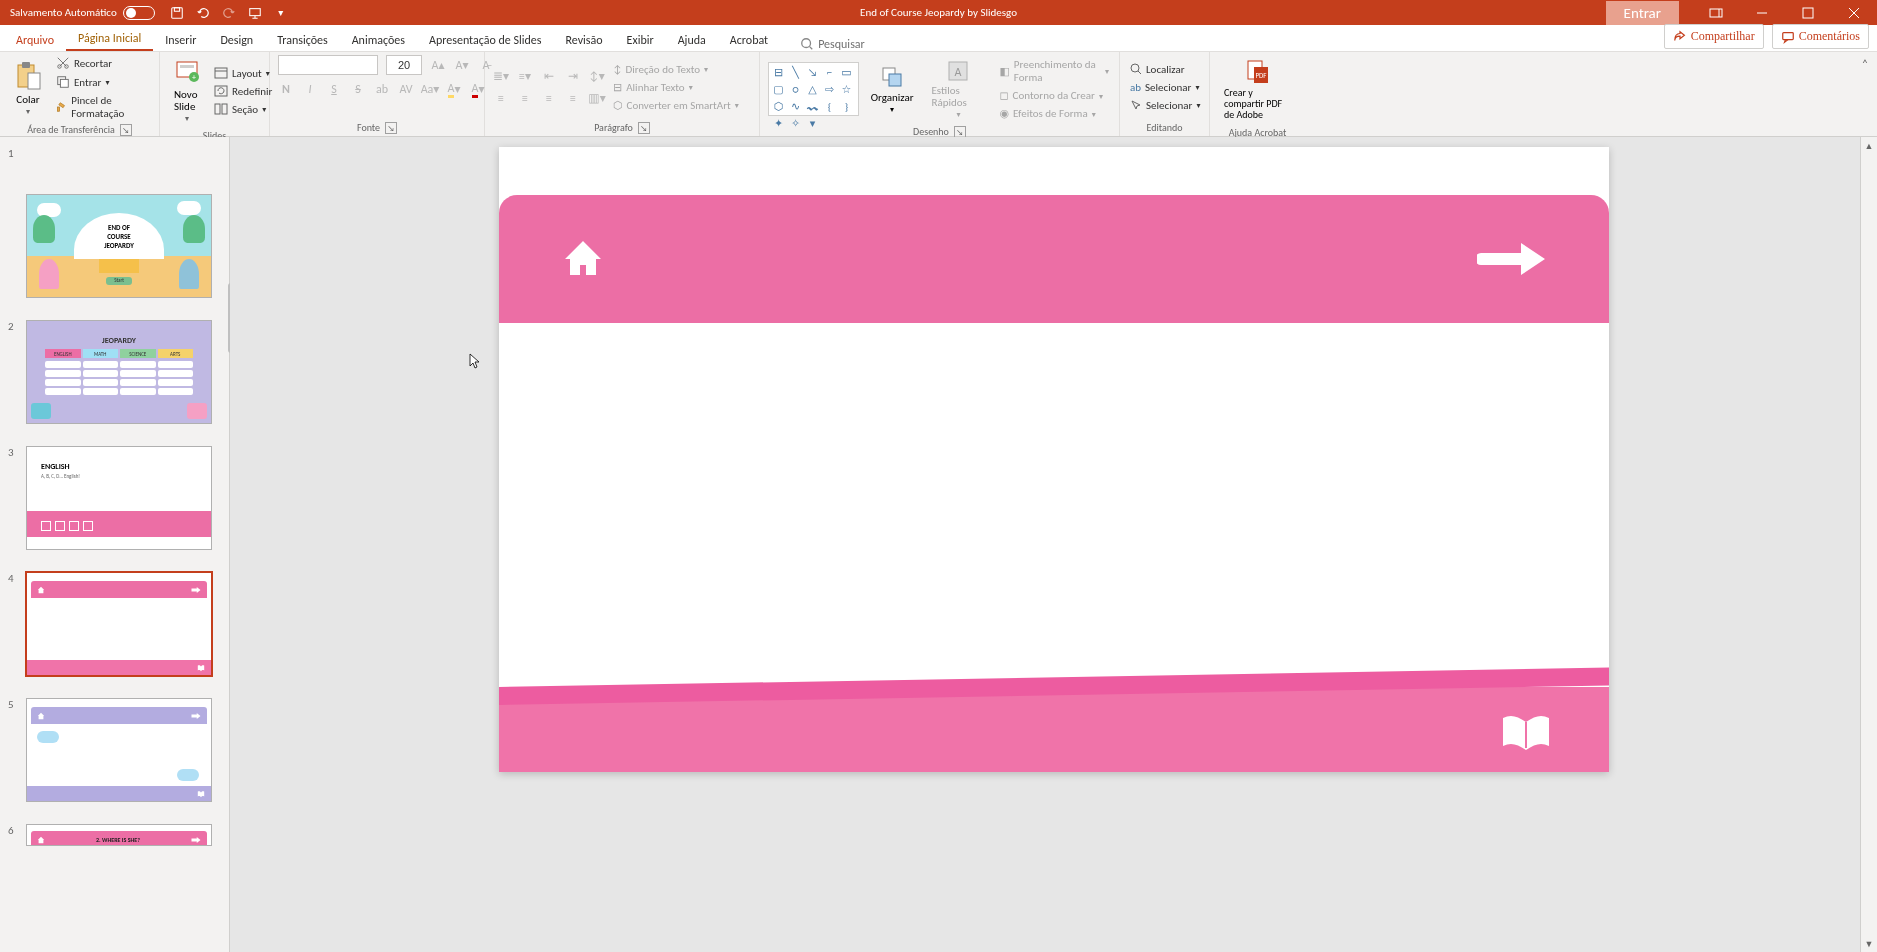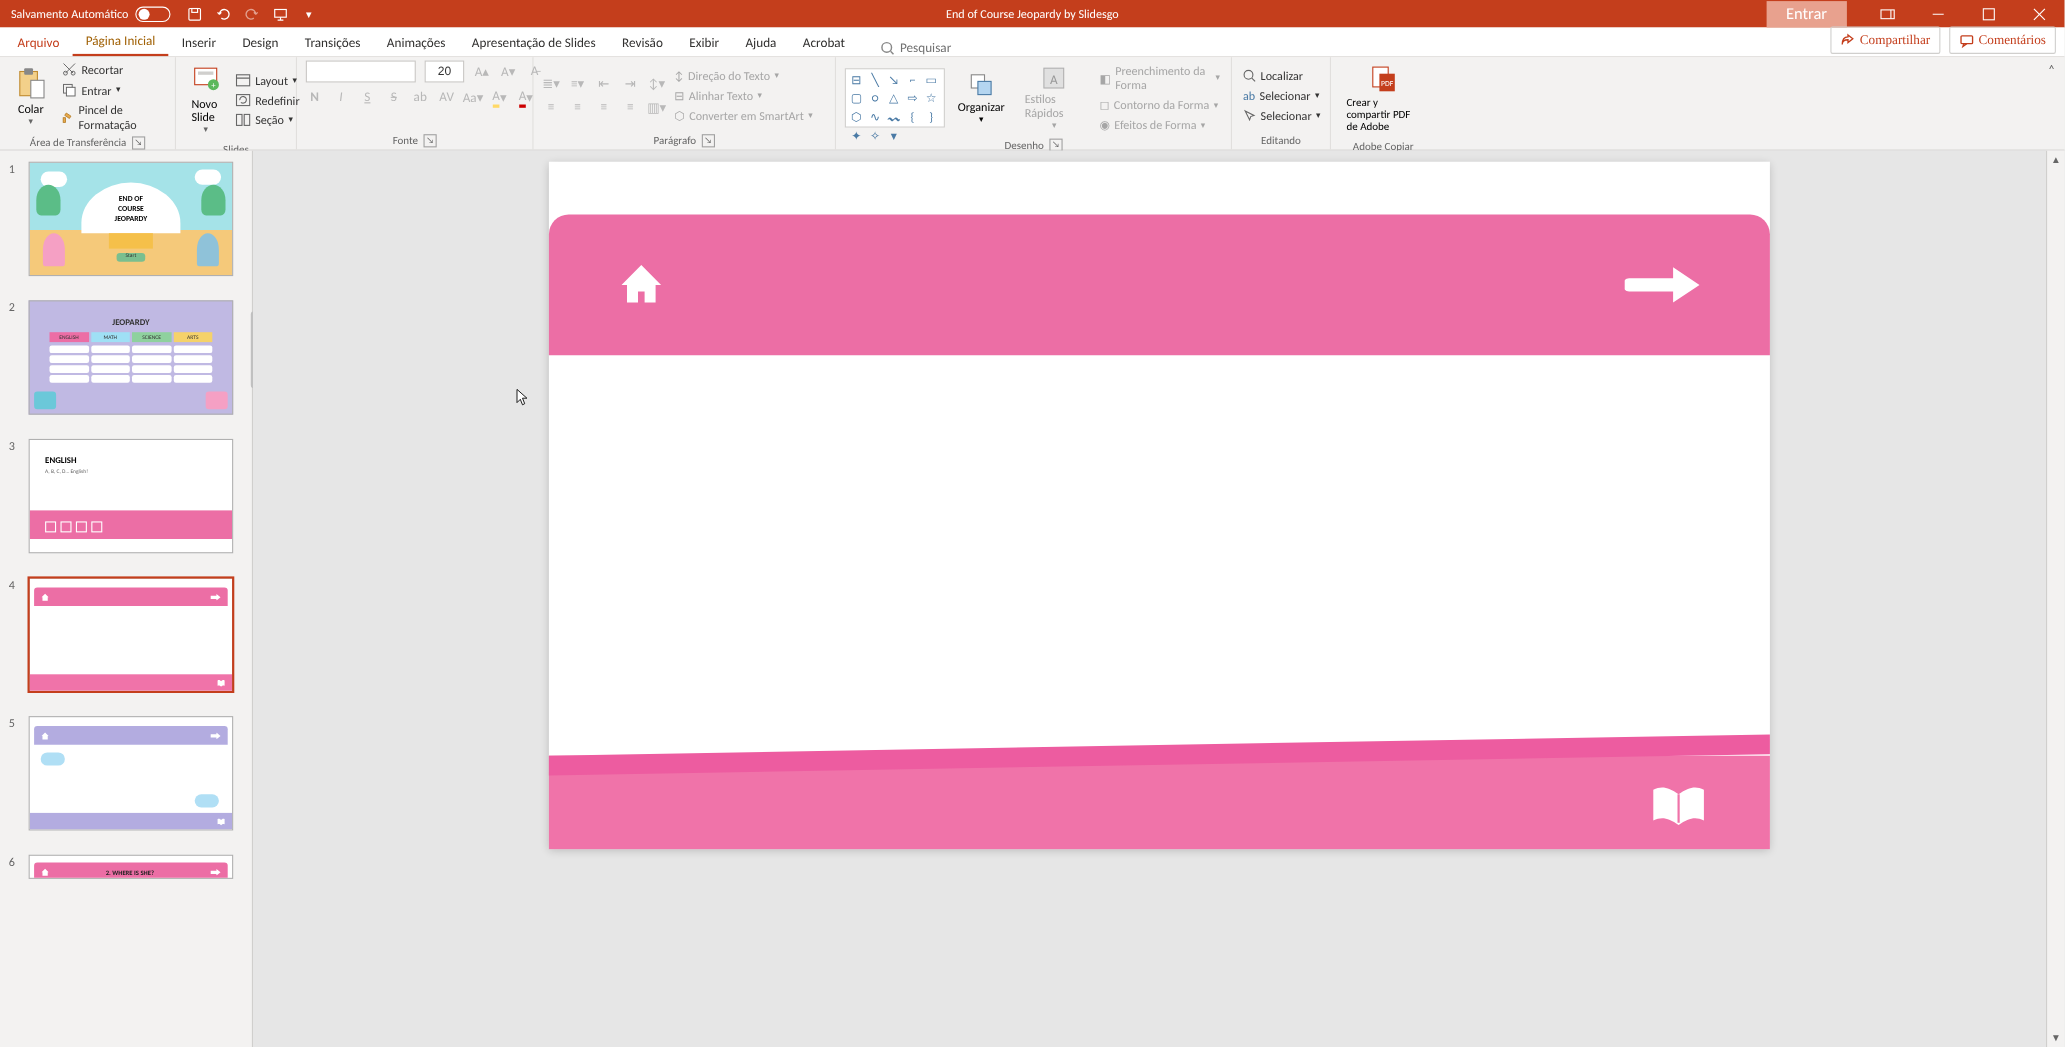"Contorno da Forma" span { text: Forma -> Crear }
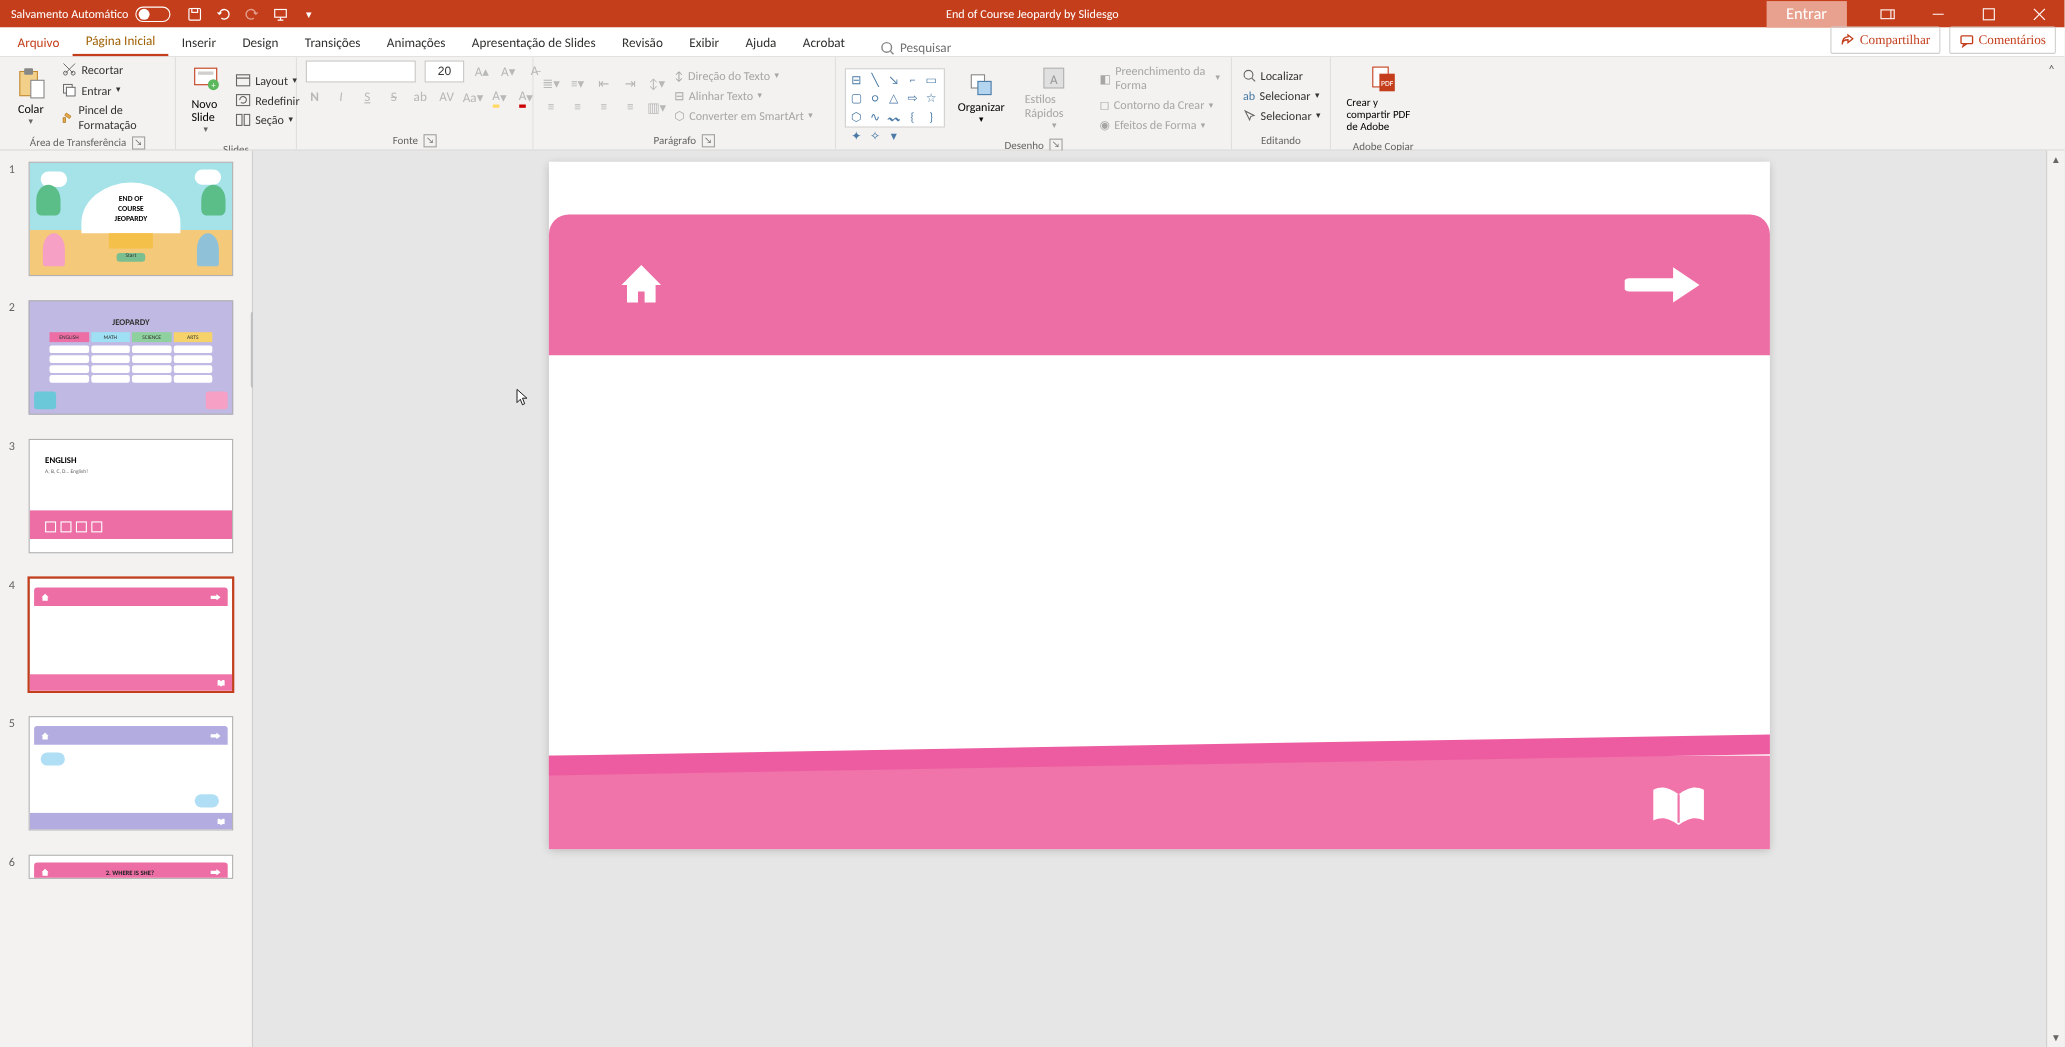"Adobe Copiar" span { text: Adobe Copiar -> Ajuda Acrobat }
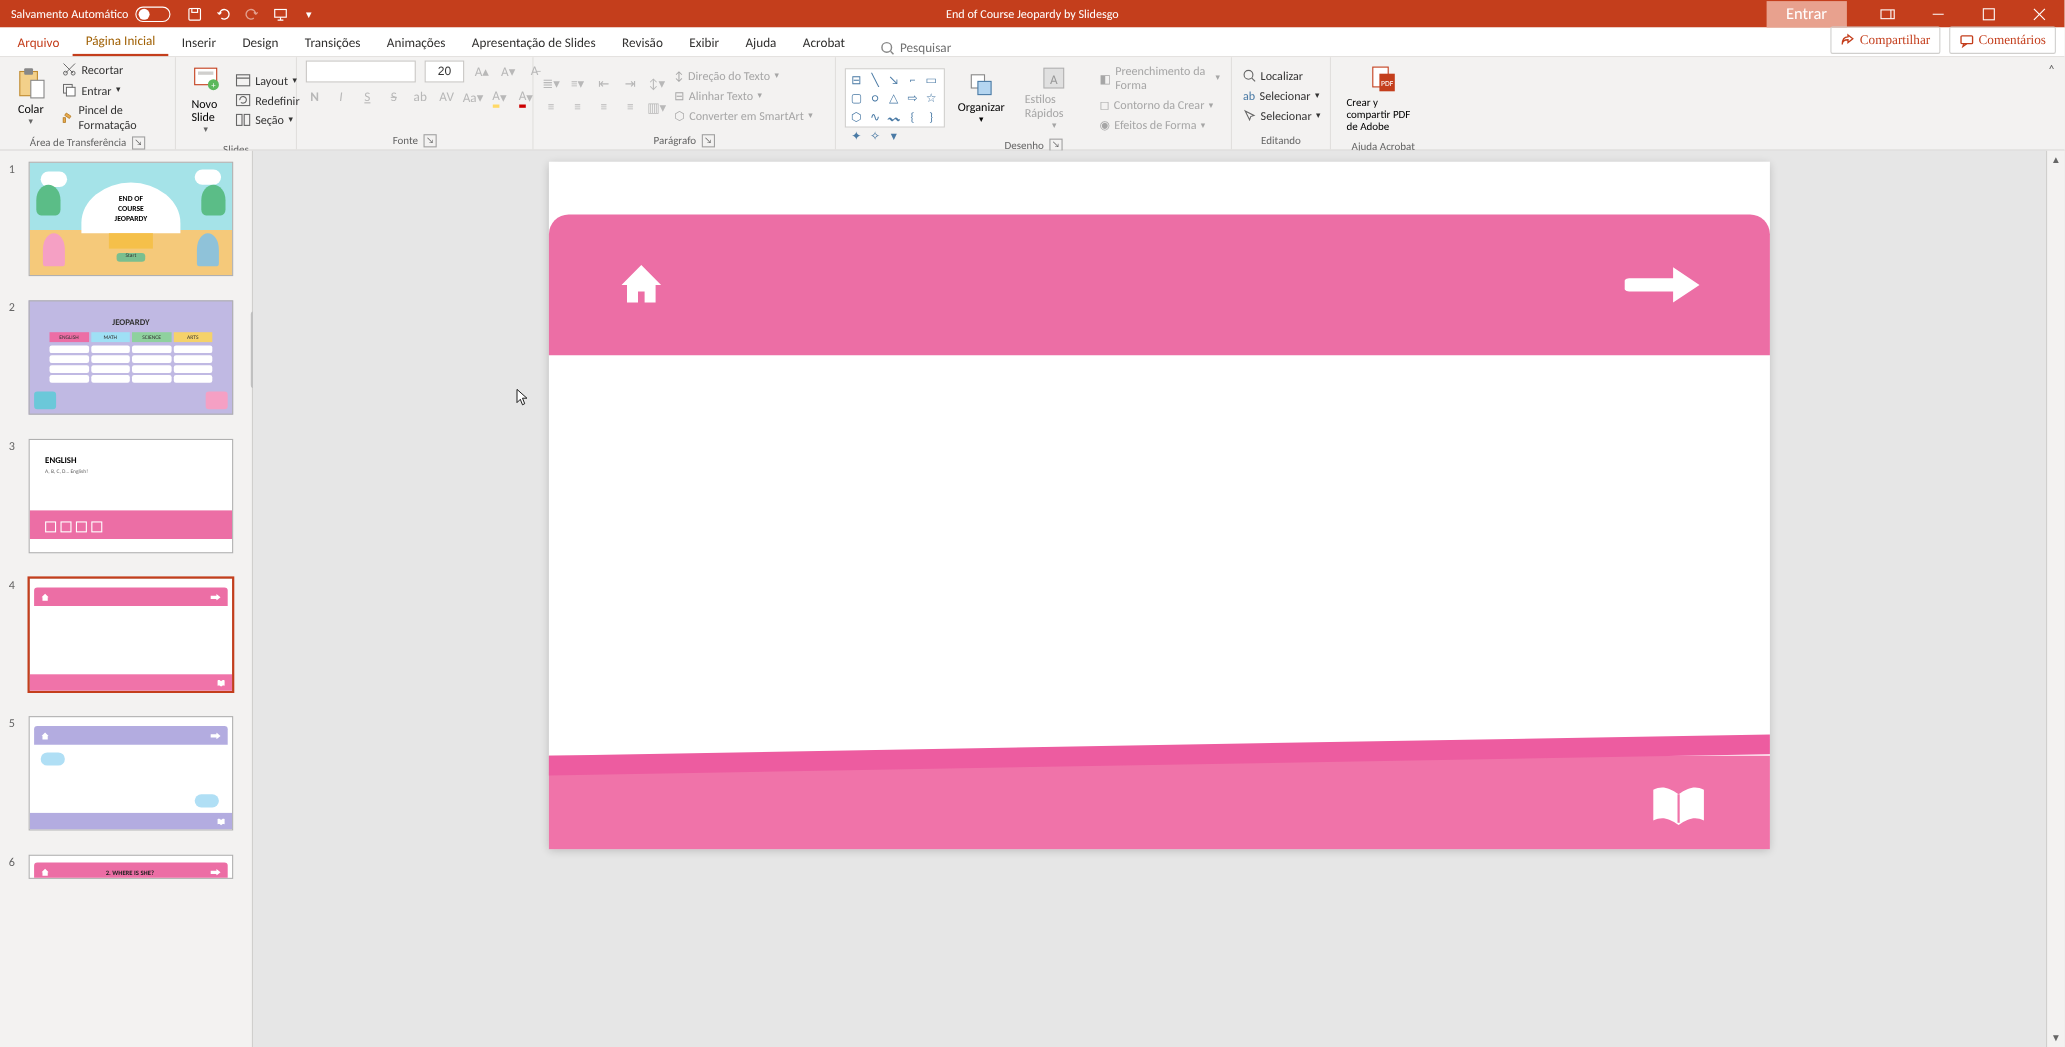"END OF" .t1 { margin-top: none -> 47px }
